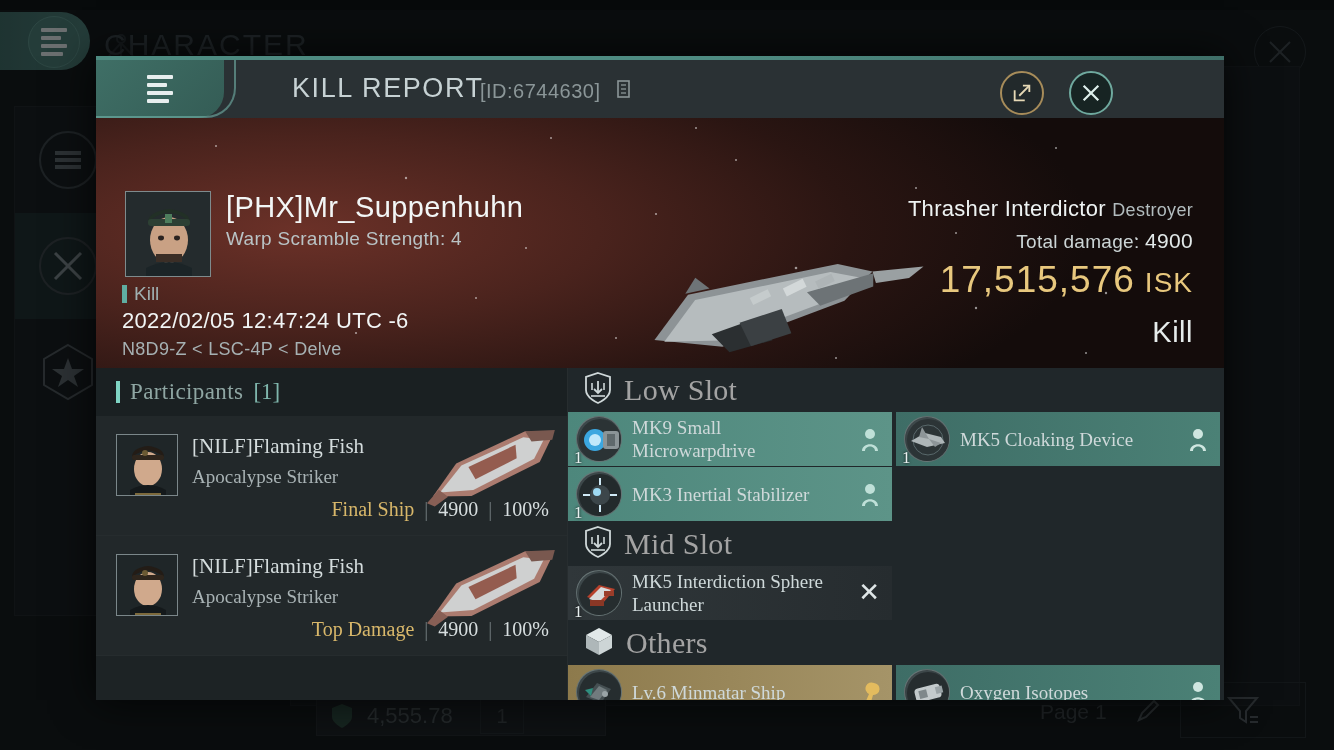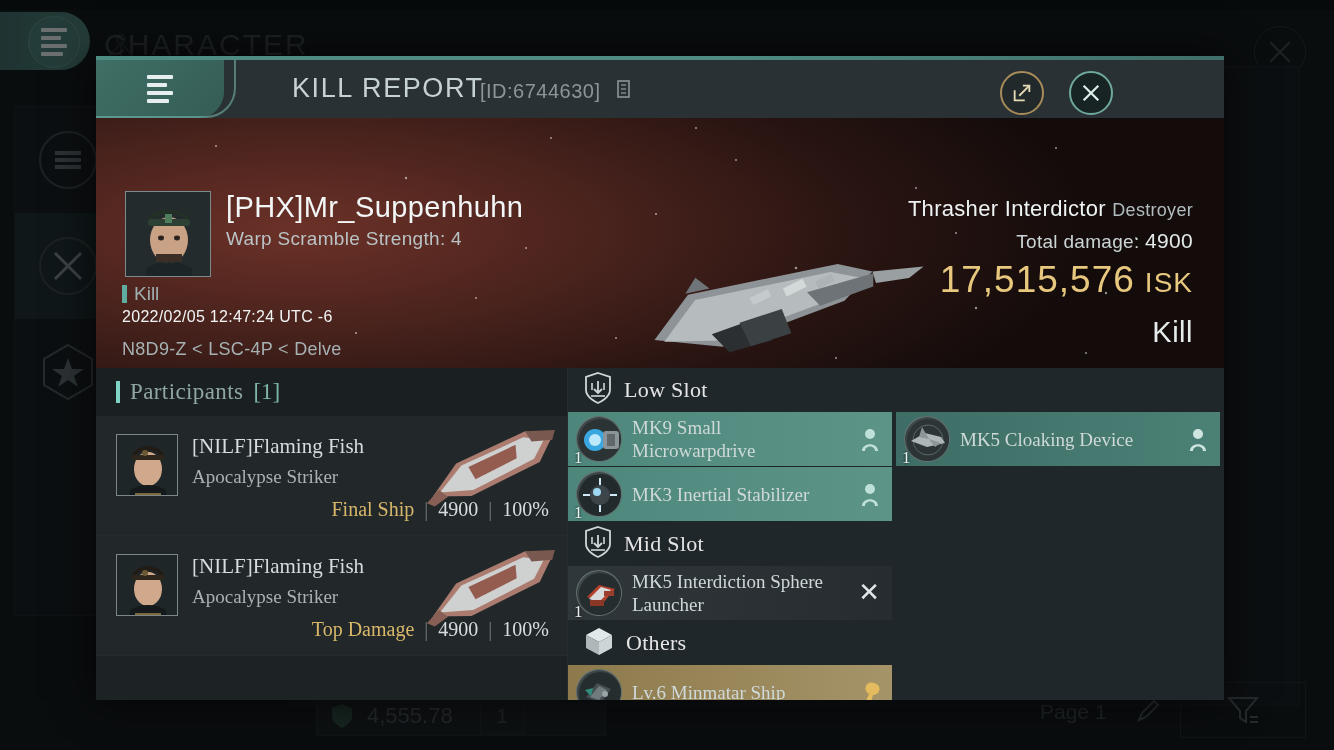"2022/02/05 12:47:24 UTC -6" .hero-date { font-size: 16px -> 22px }
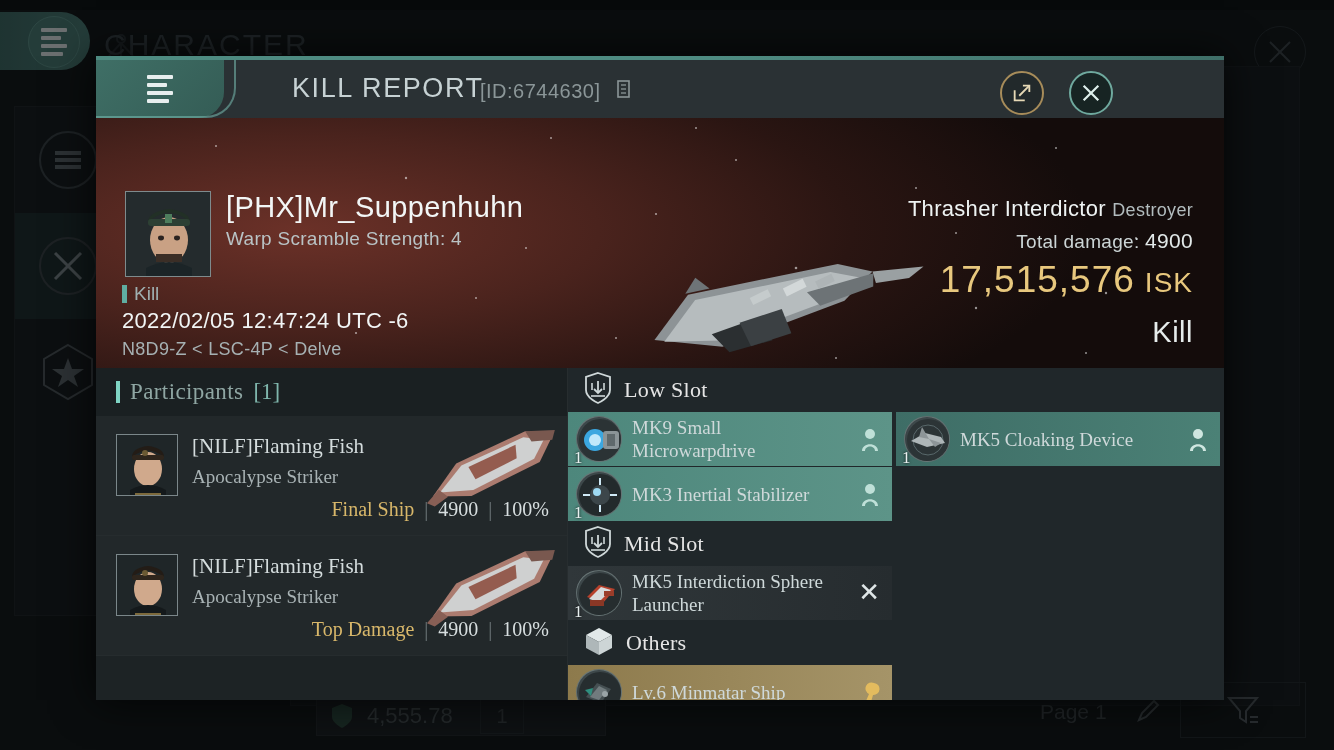"Low Slot" .slot-title { color: #e5e5e5 -> #a3a3a3; font-size: 22px -> 30px }
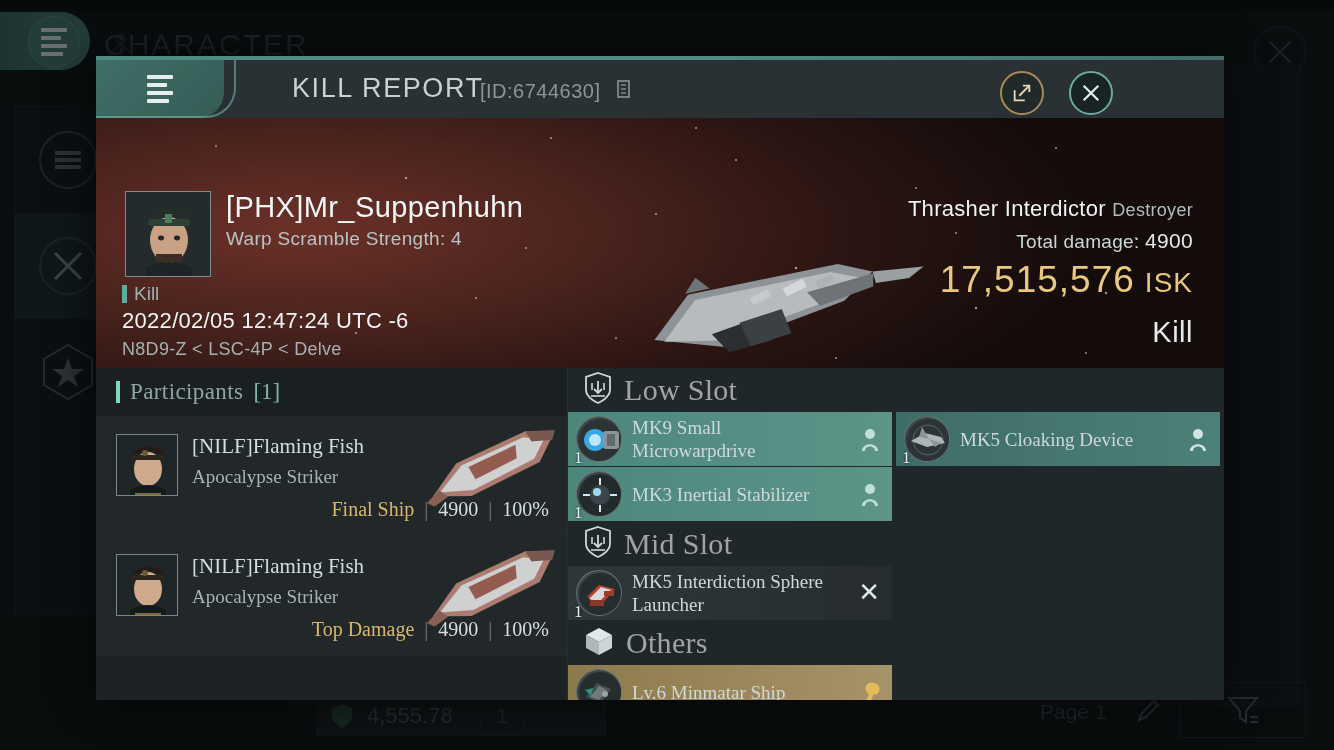"Oxygen Isotopes" div.mod { html: none -> <div> <div> <svg> <circle></circle> <rect></rect> <rect></rect> <rect></rect> </svg> </div> <div></div> <div>Oxygen Isotopes</div> <div> <svg> <circle></circle> <path></path> </svg> </div> </div> }
